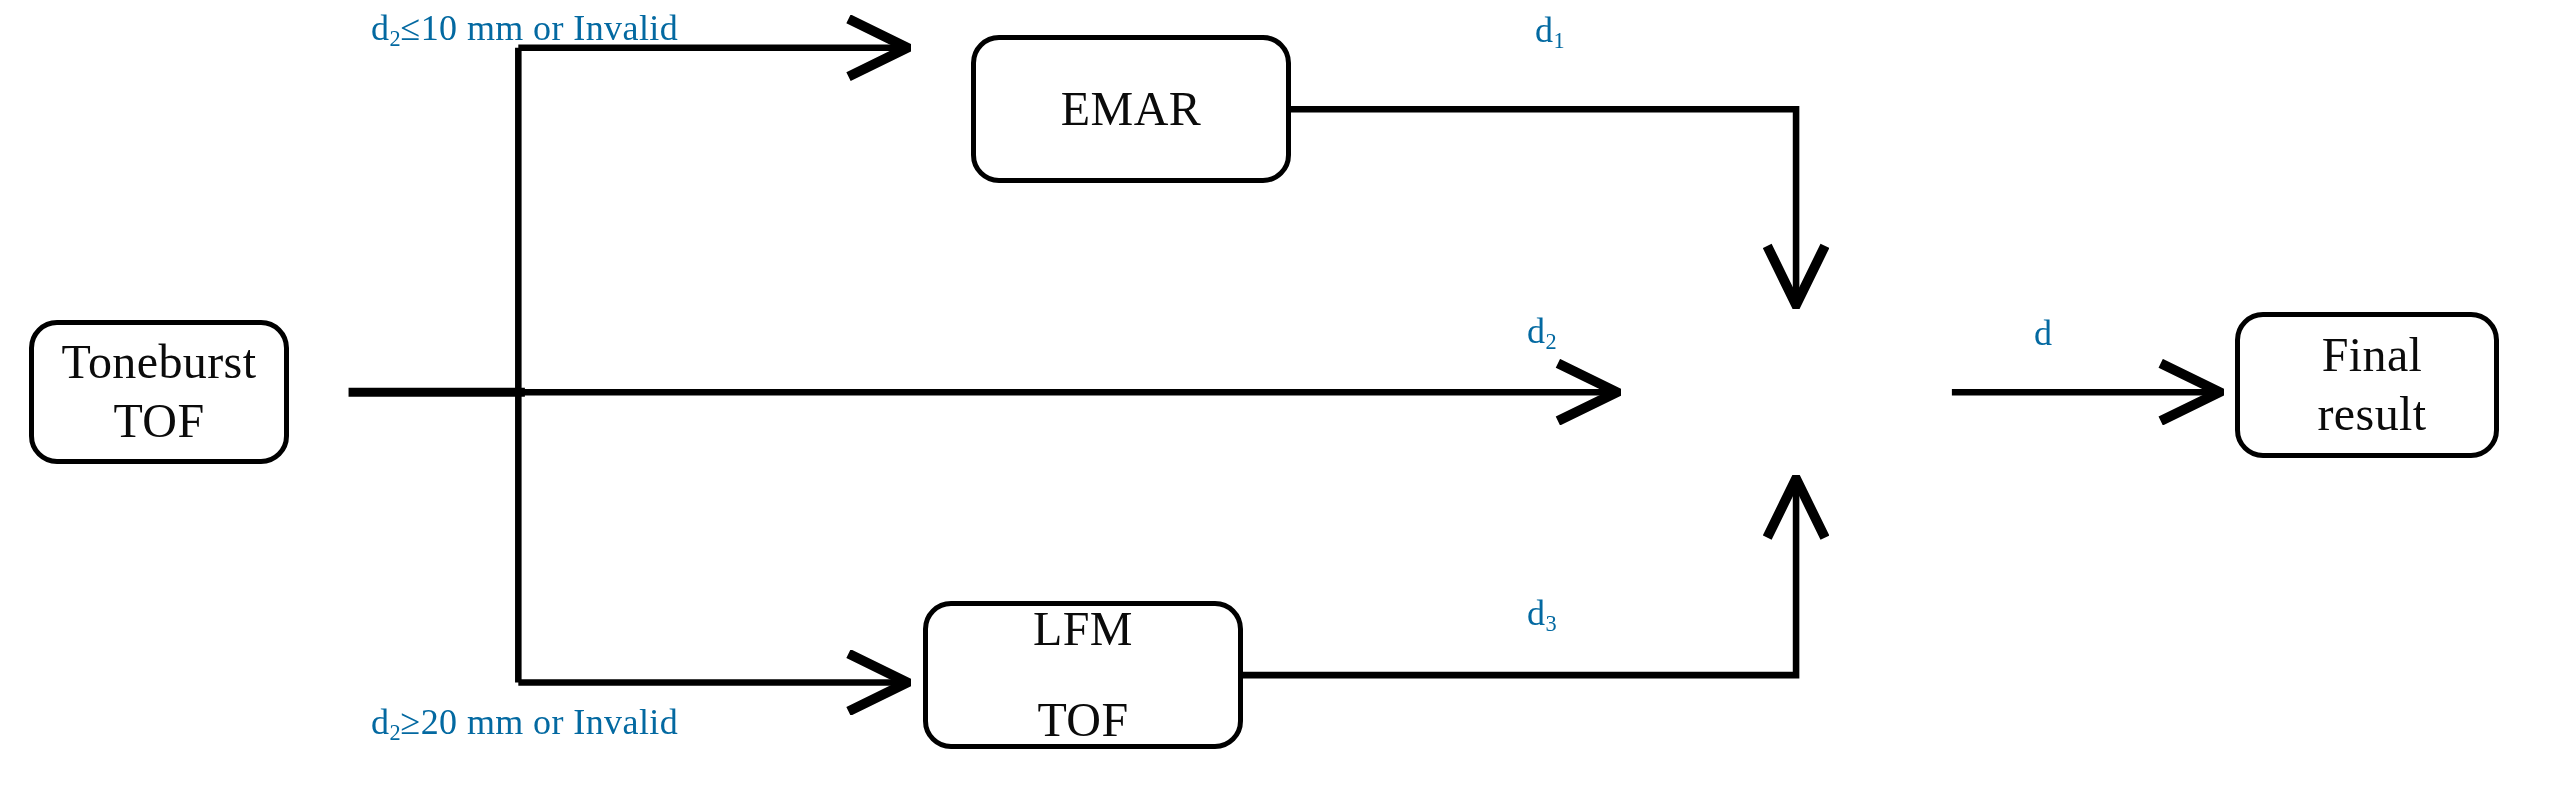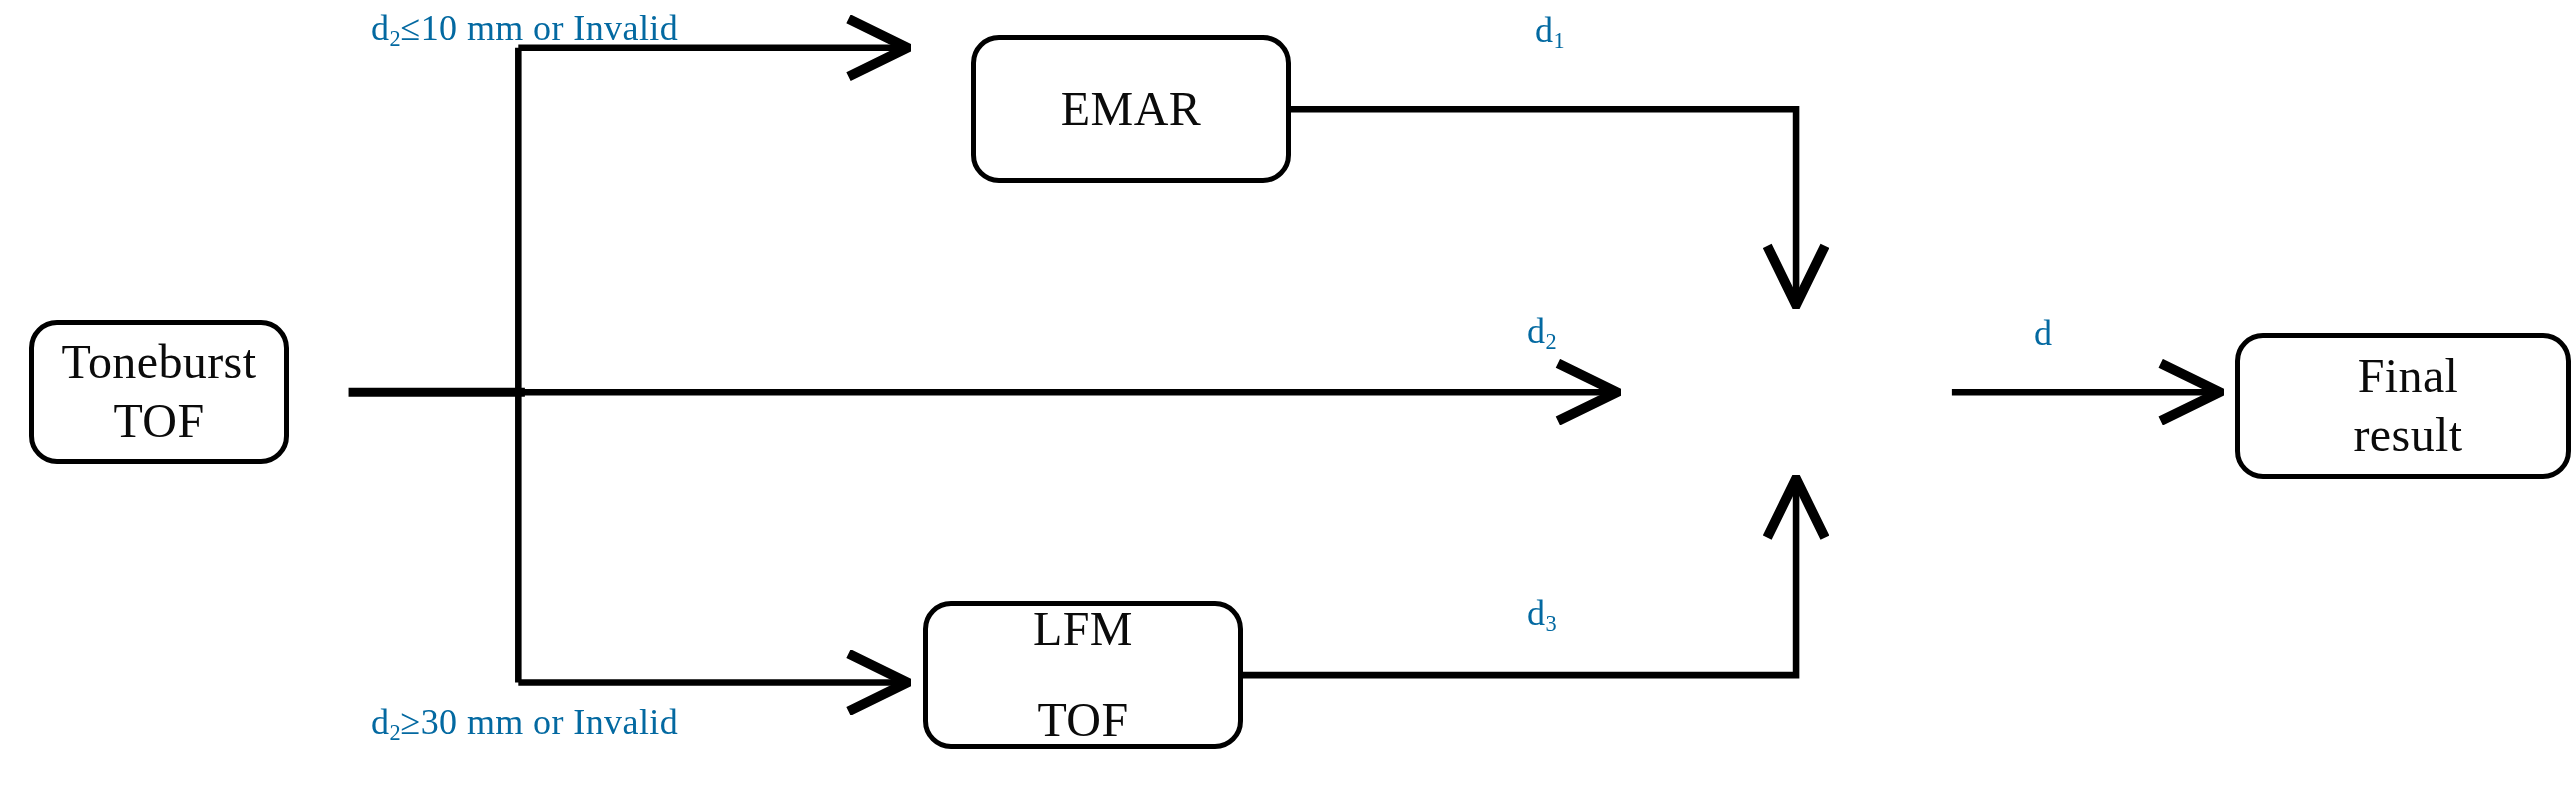"Final" div.node-box { top: 333px -> 312px; width: 336px -> 264px }
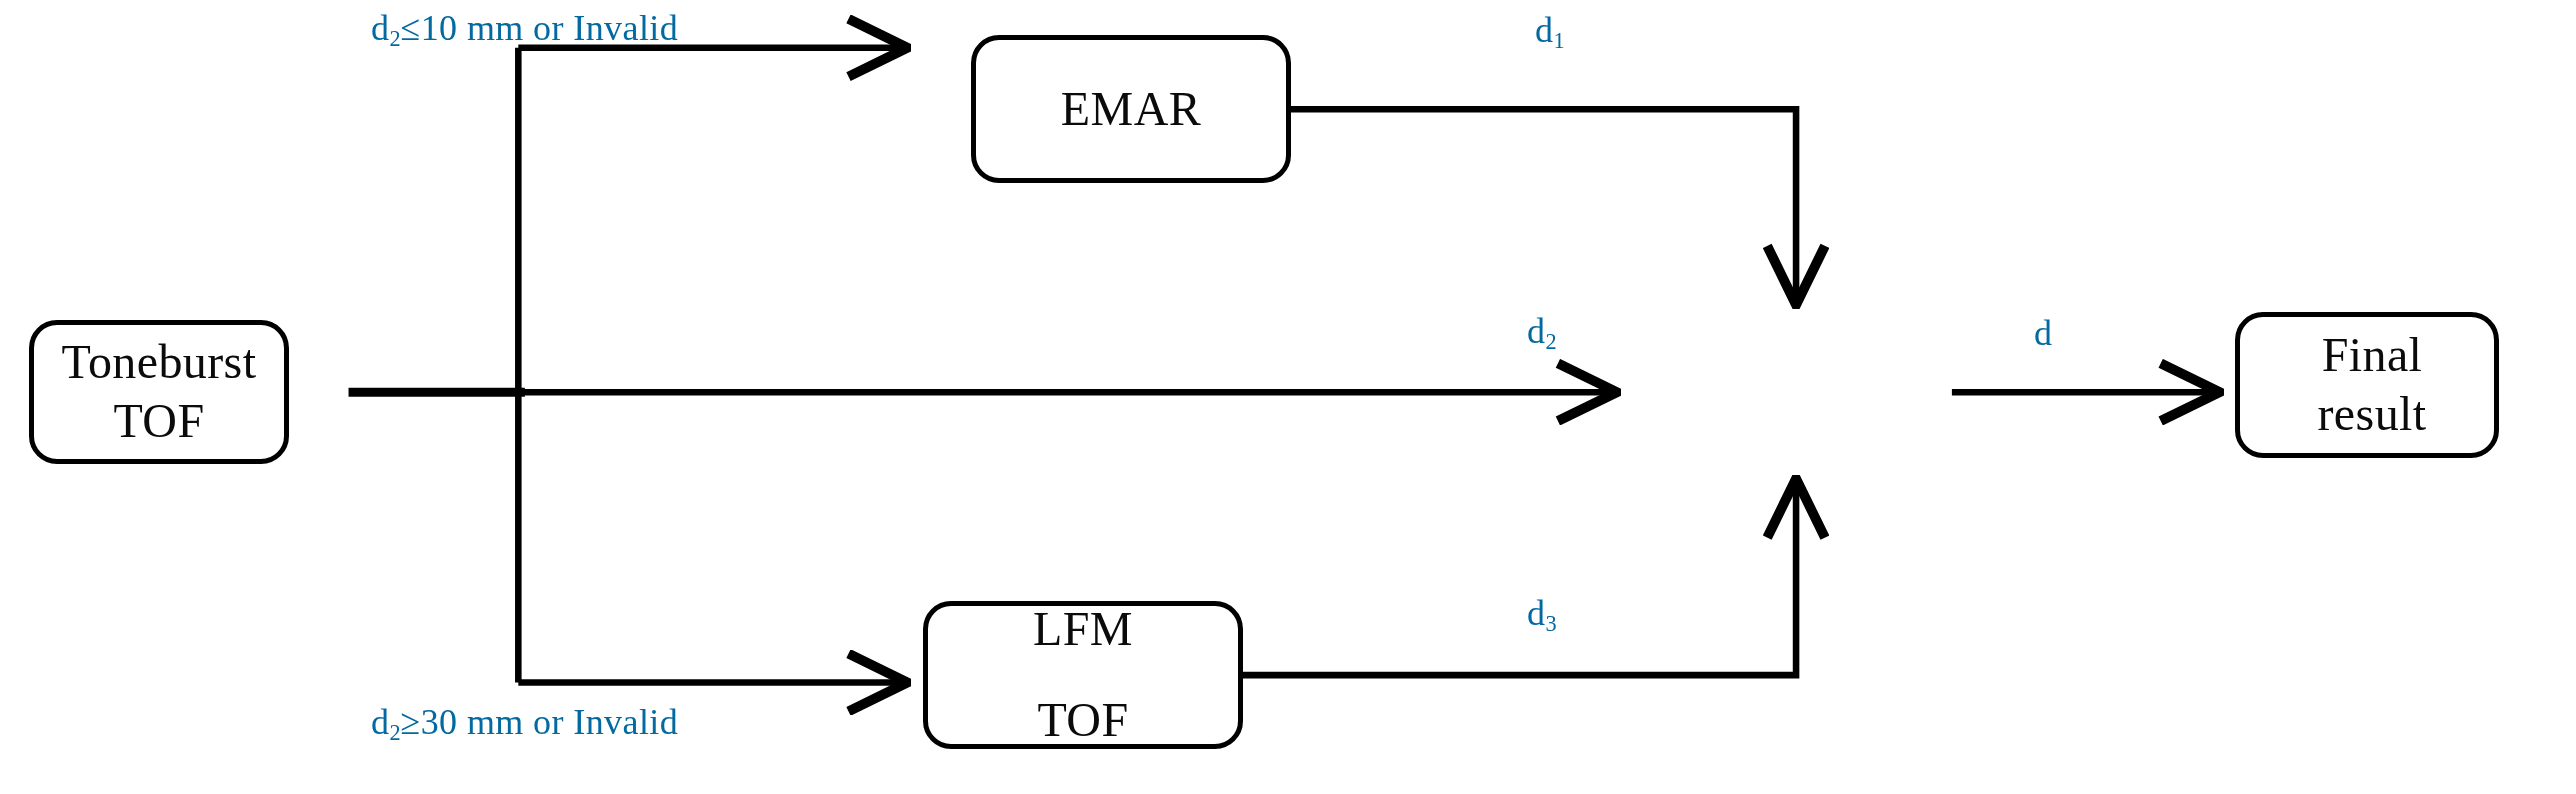"≥30 mm or Invalid" span { text: 30 -> 20 }
